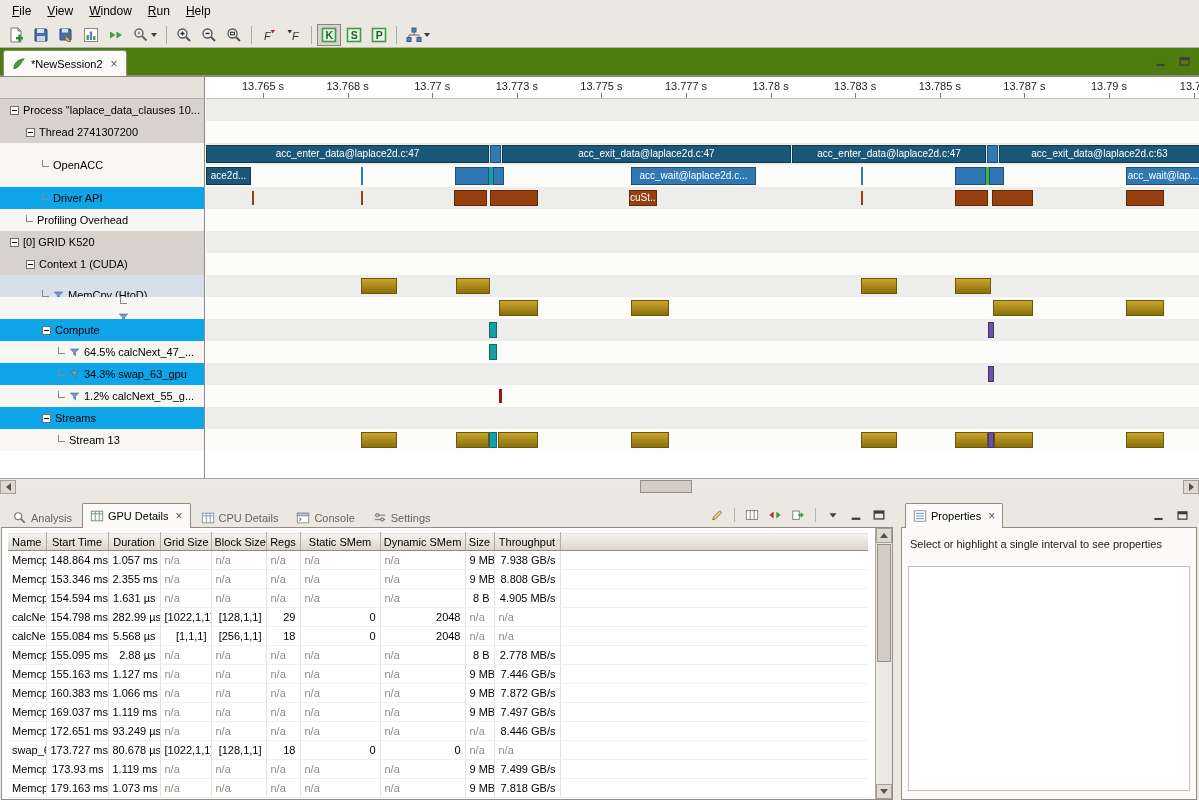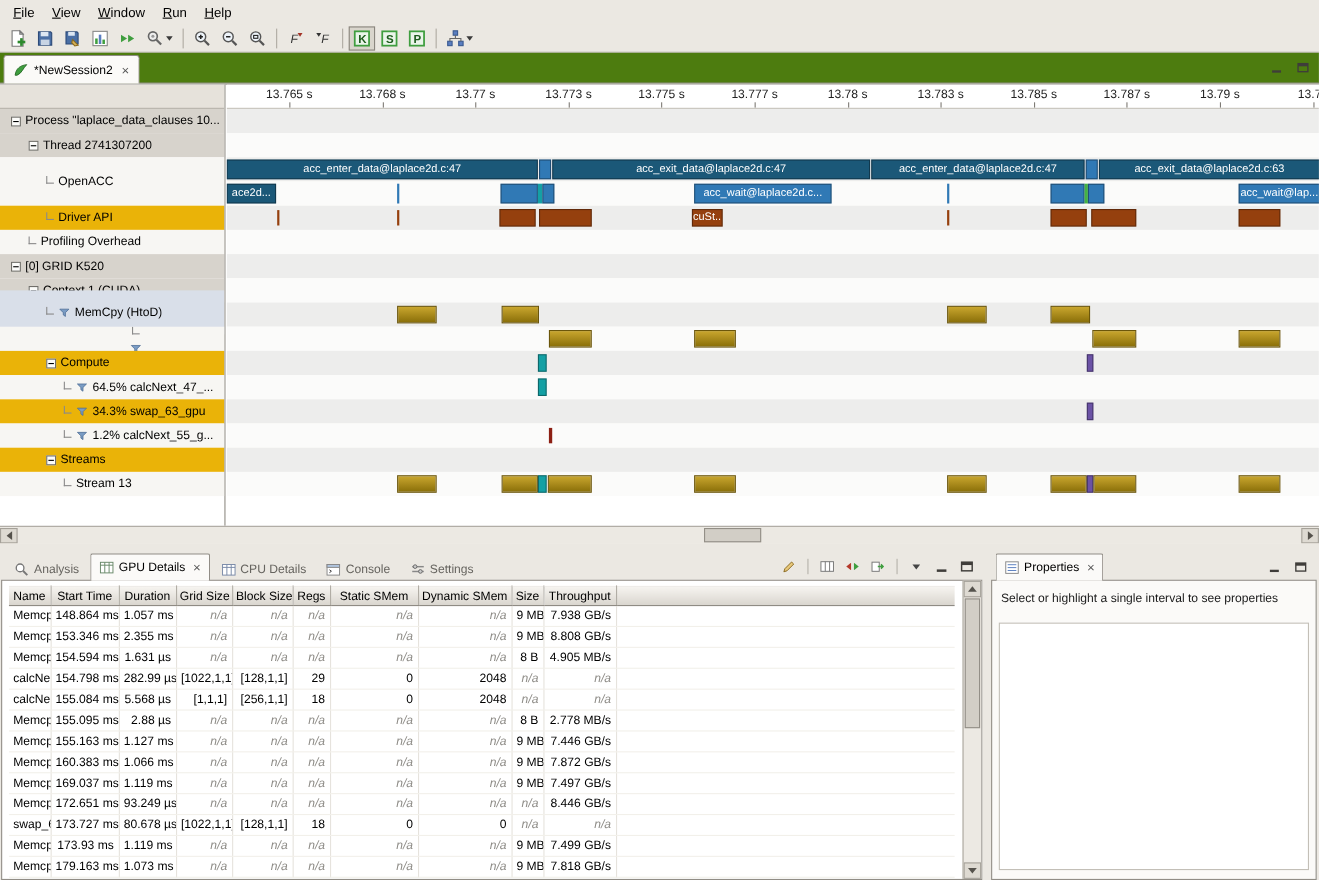"Driver API" .shade-mid { background: #eab308 -> #0ea5e9 }
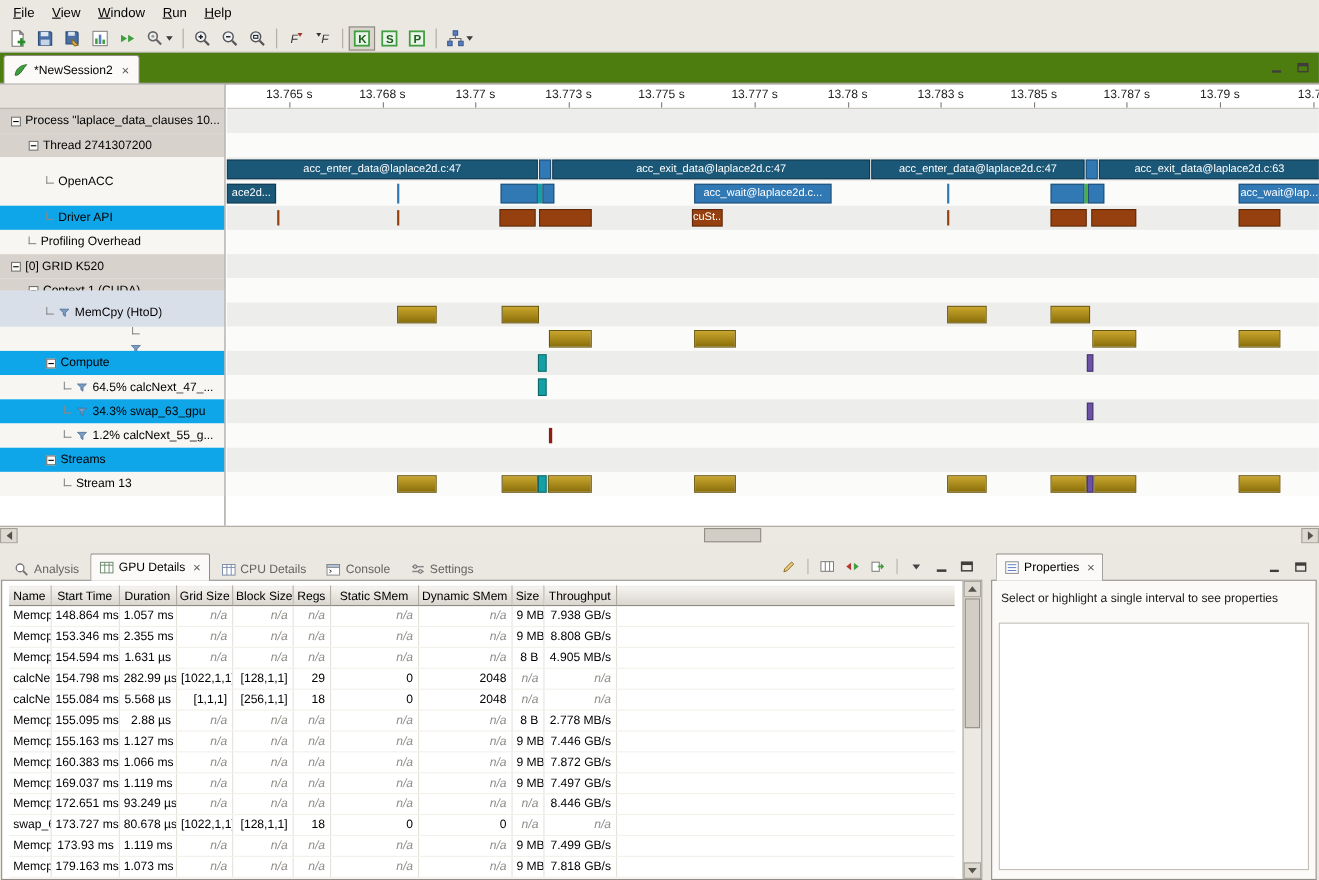"MemCpy (HtoD)" div.tree-row { top: 187px -> 198px }
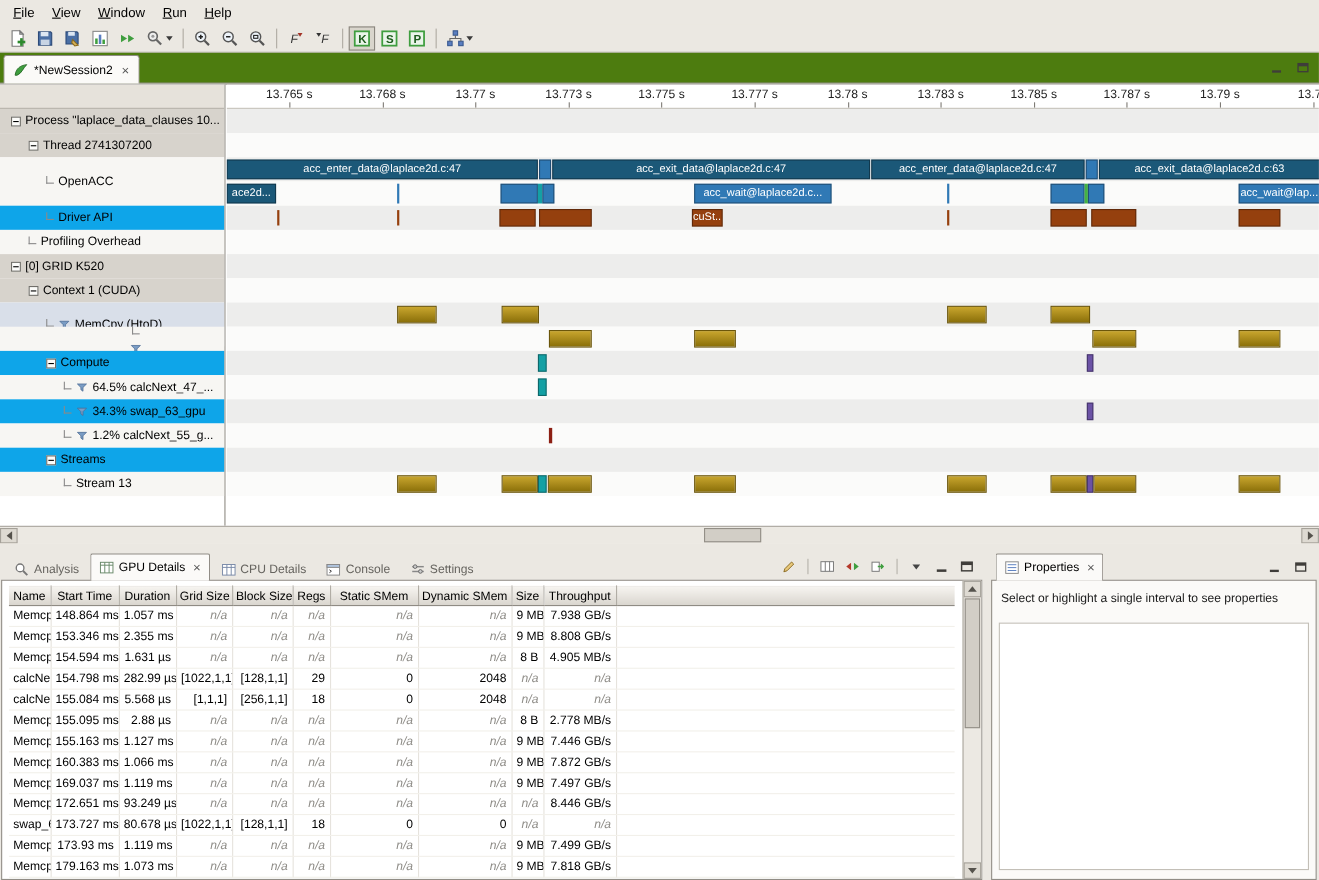"n/a" td.na { font-style: italic -> none; text-align: right -> none }
